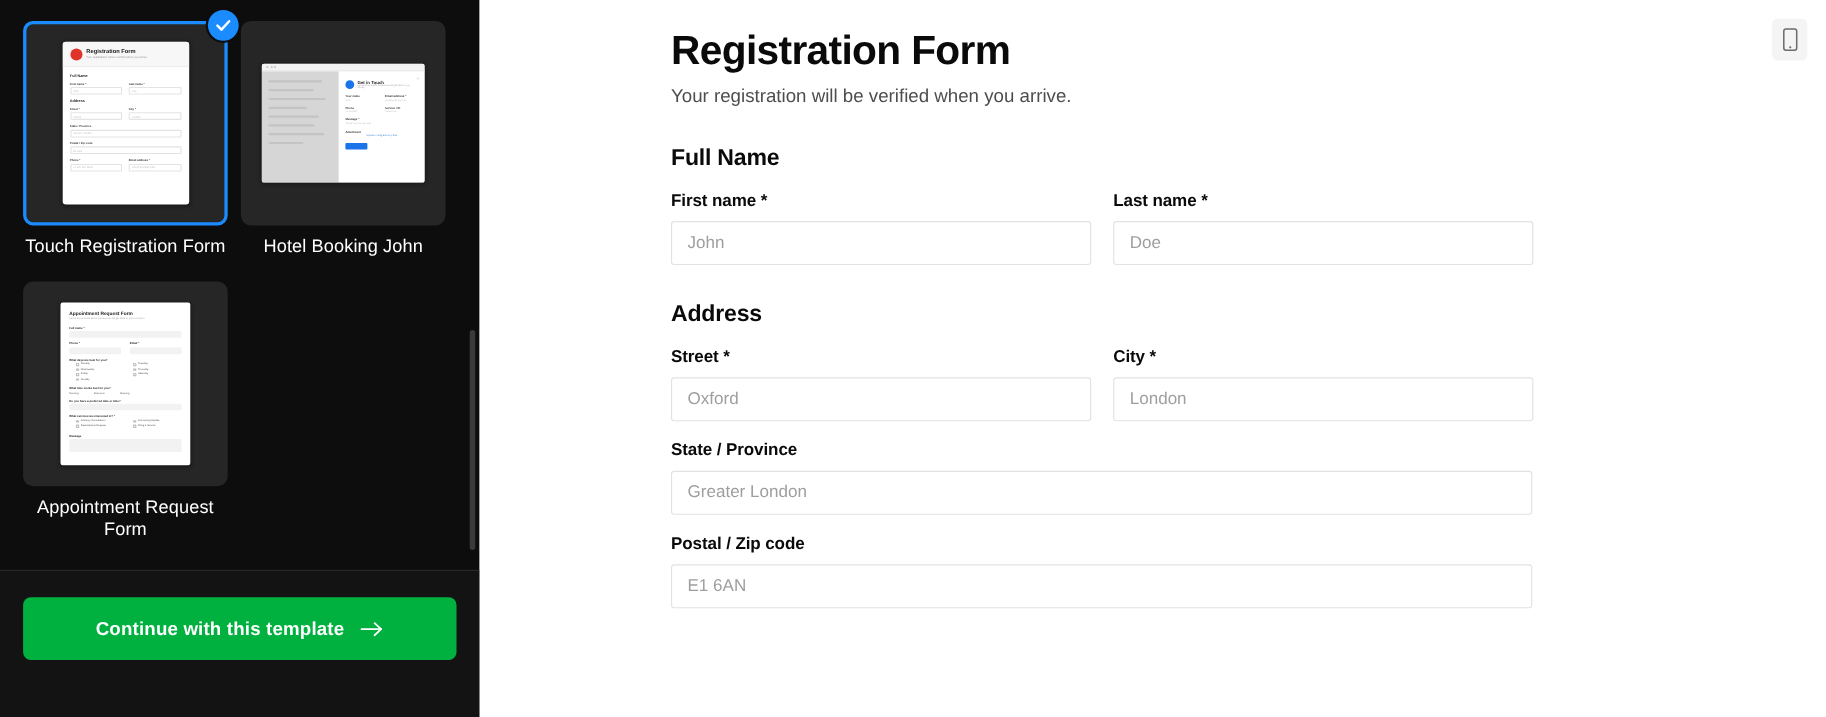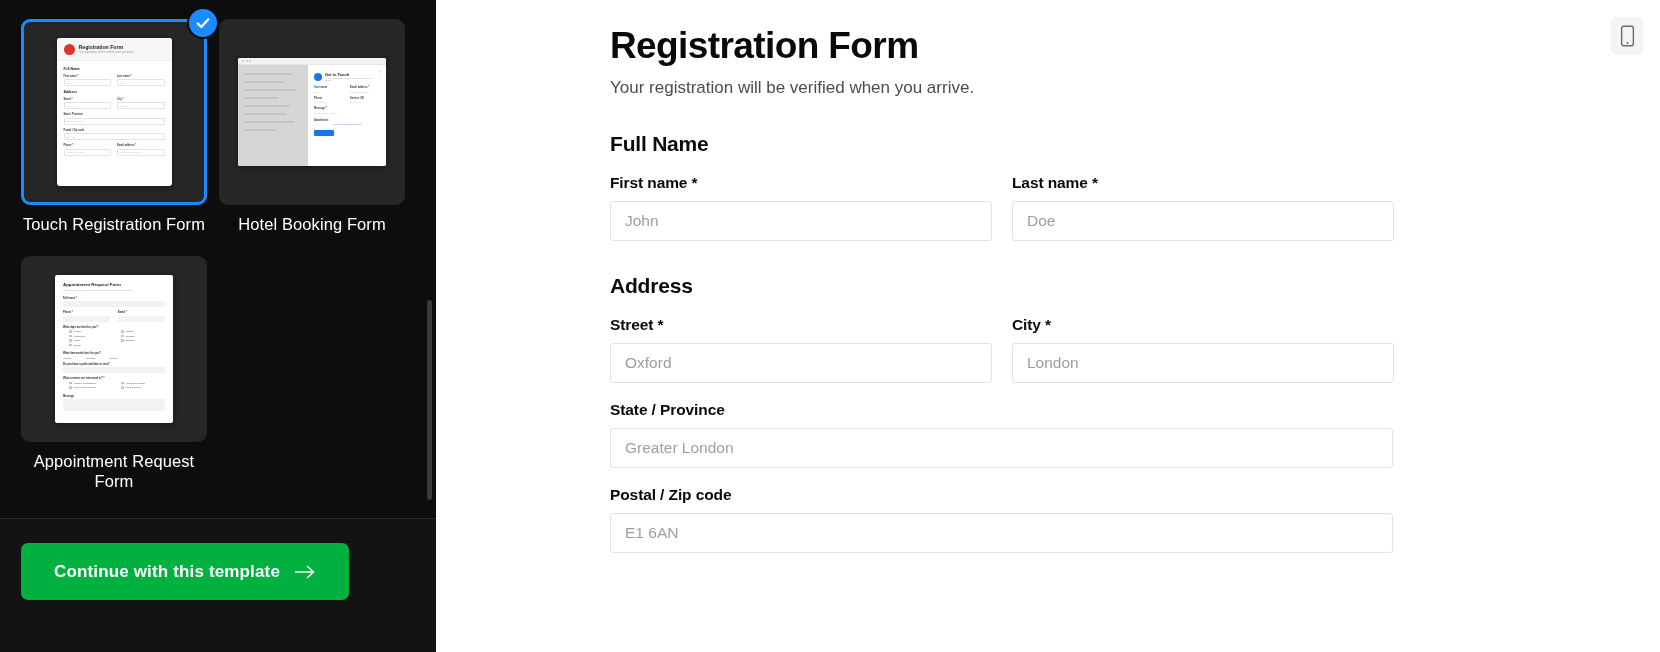"Hotel Booking Form" div.tpl-label { text: Form -> John }
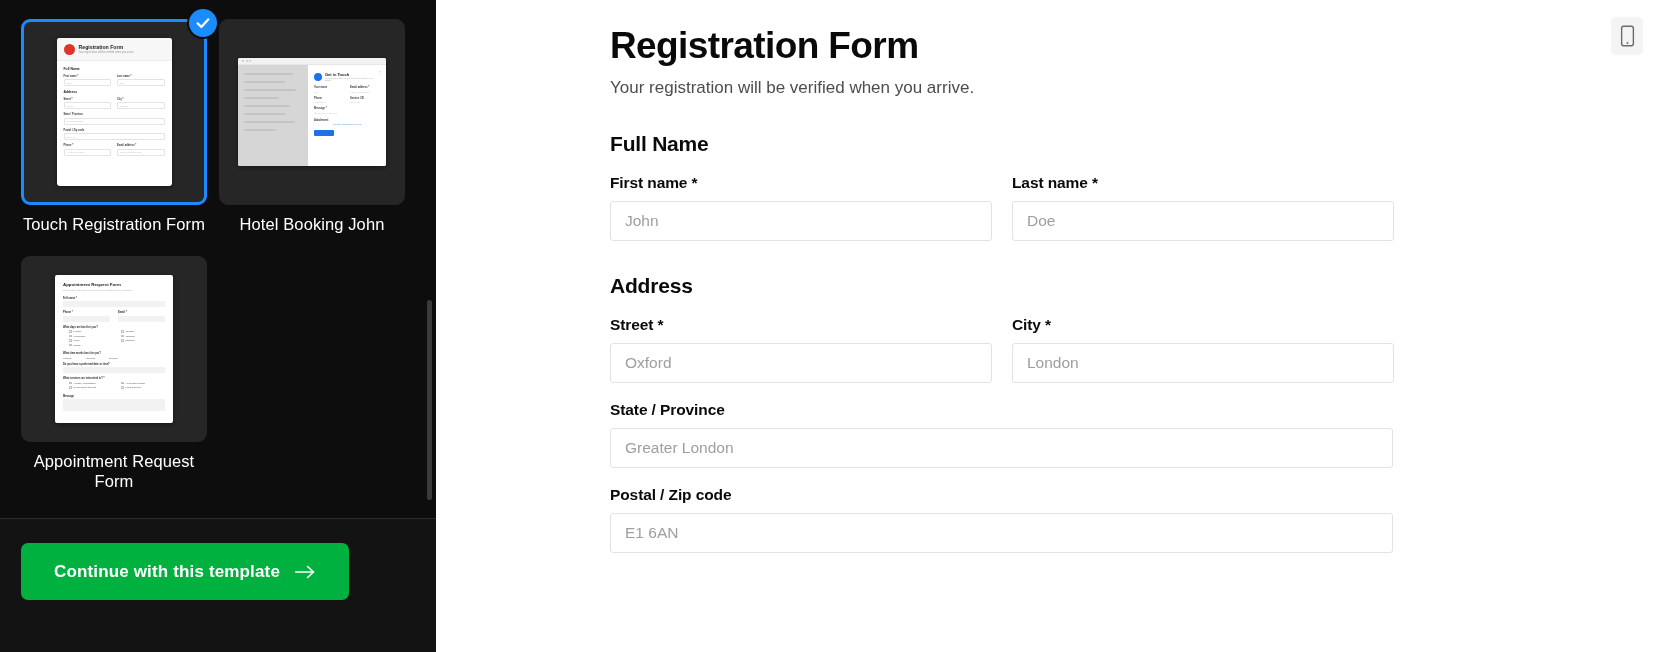"Continue with this template" .continue-btn { width: 328px -> 394px }
